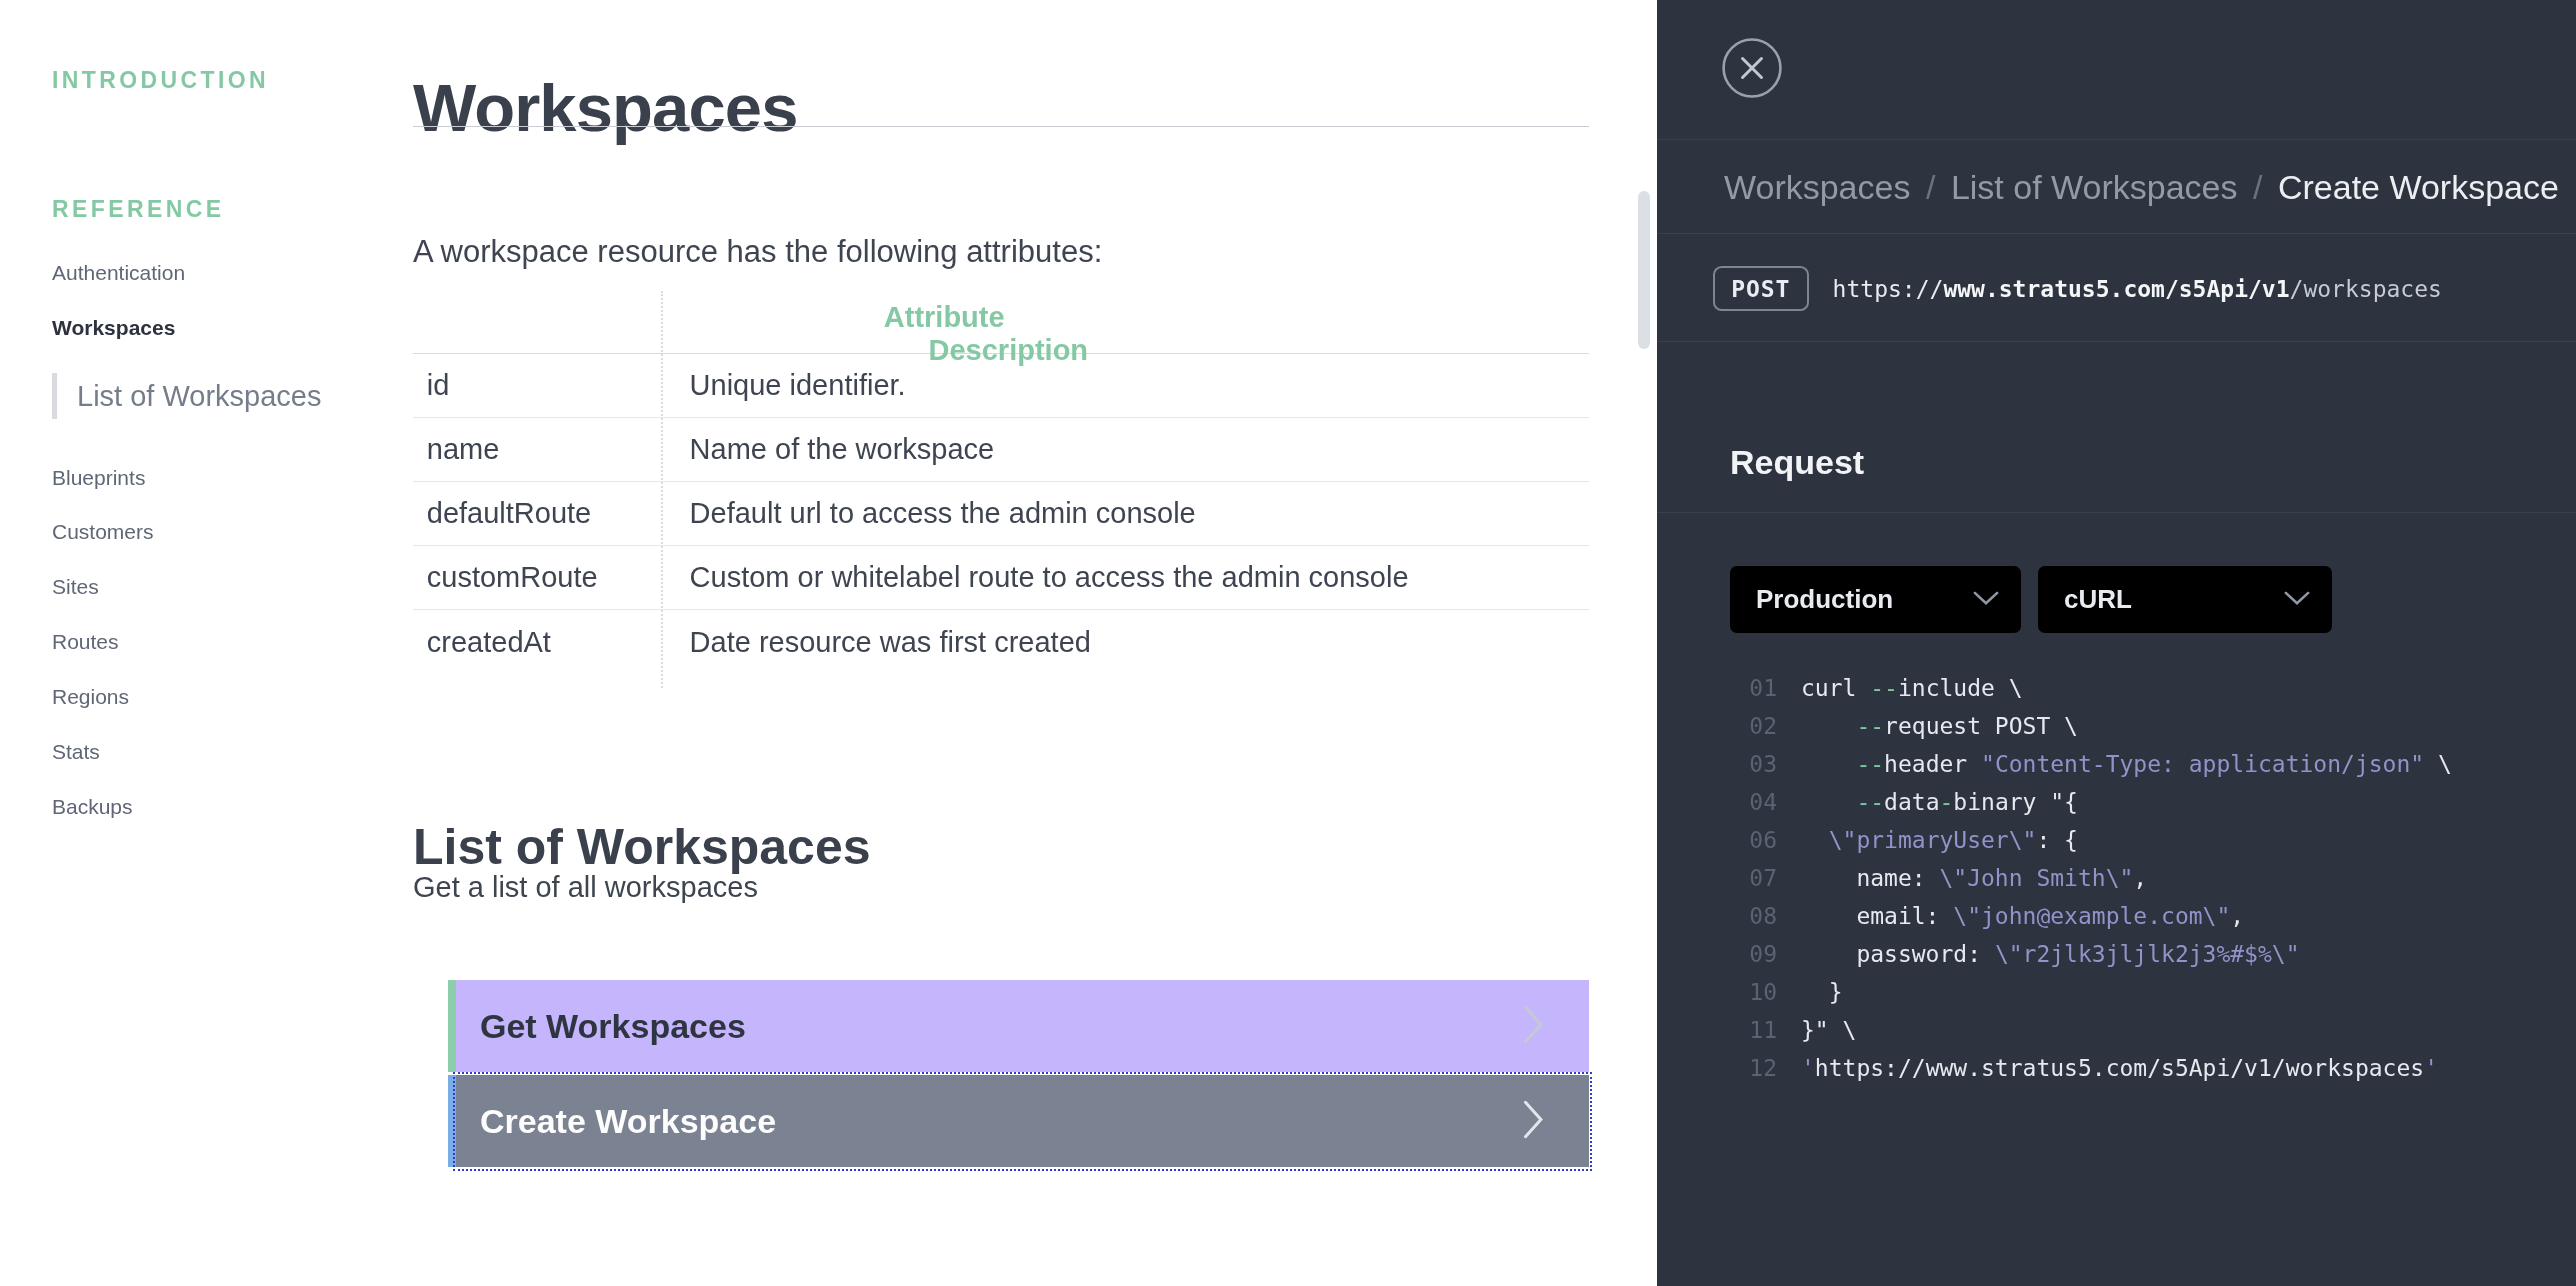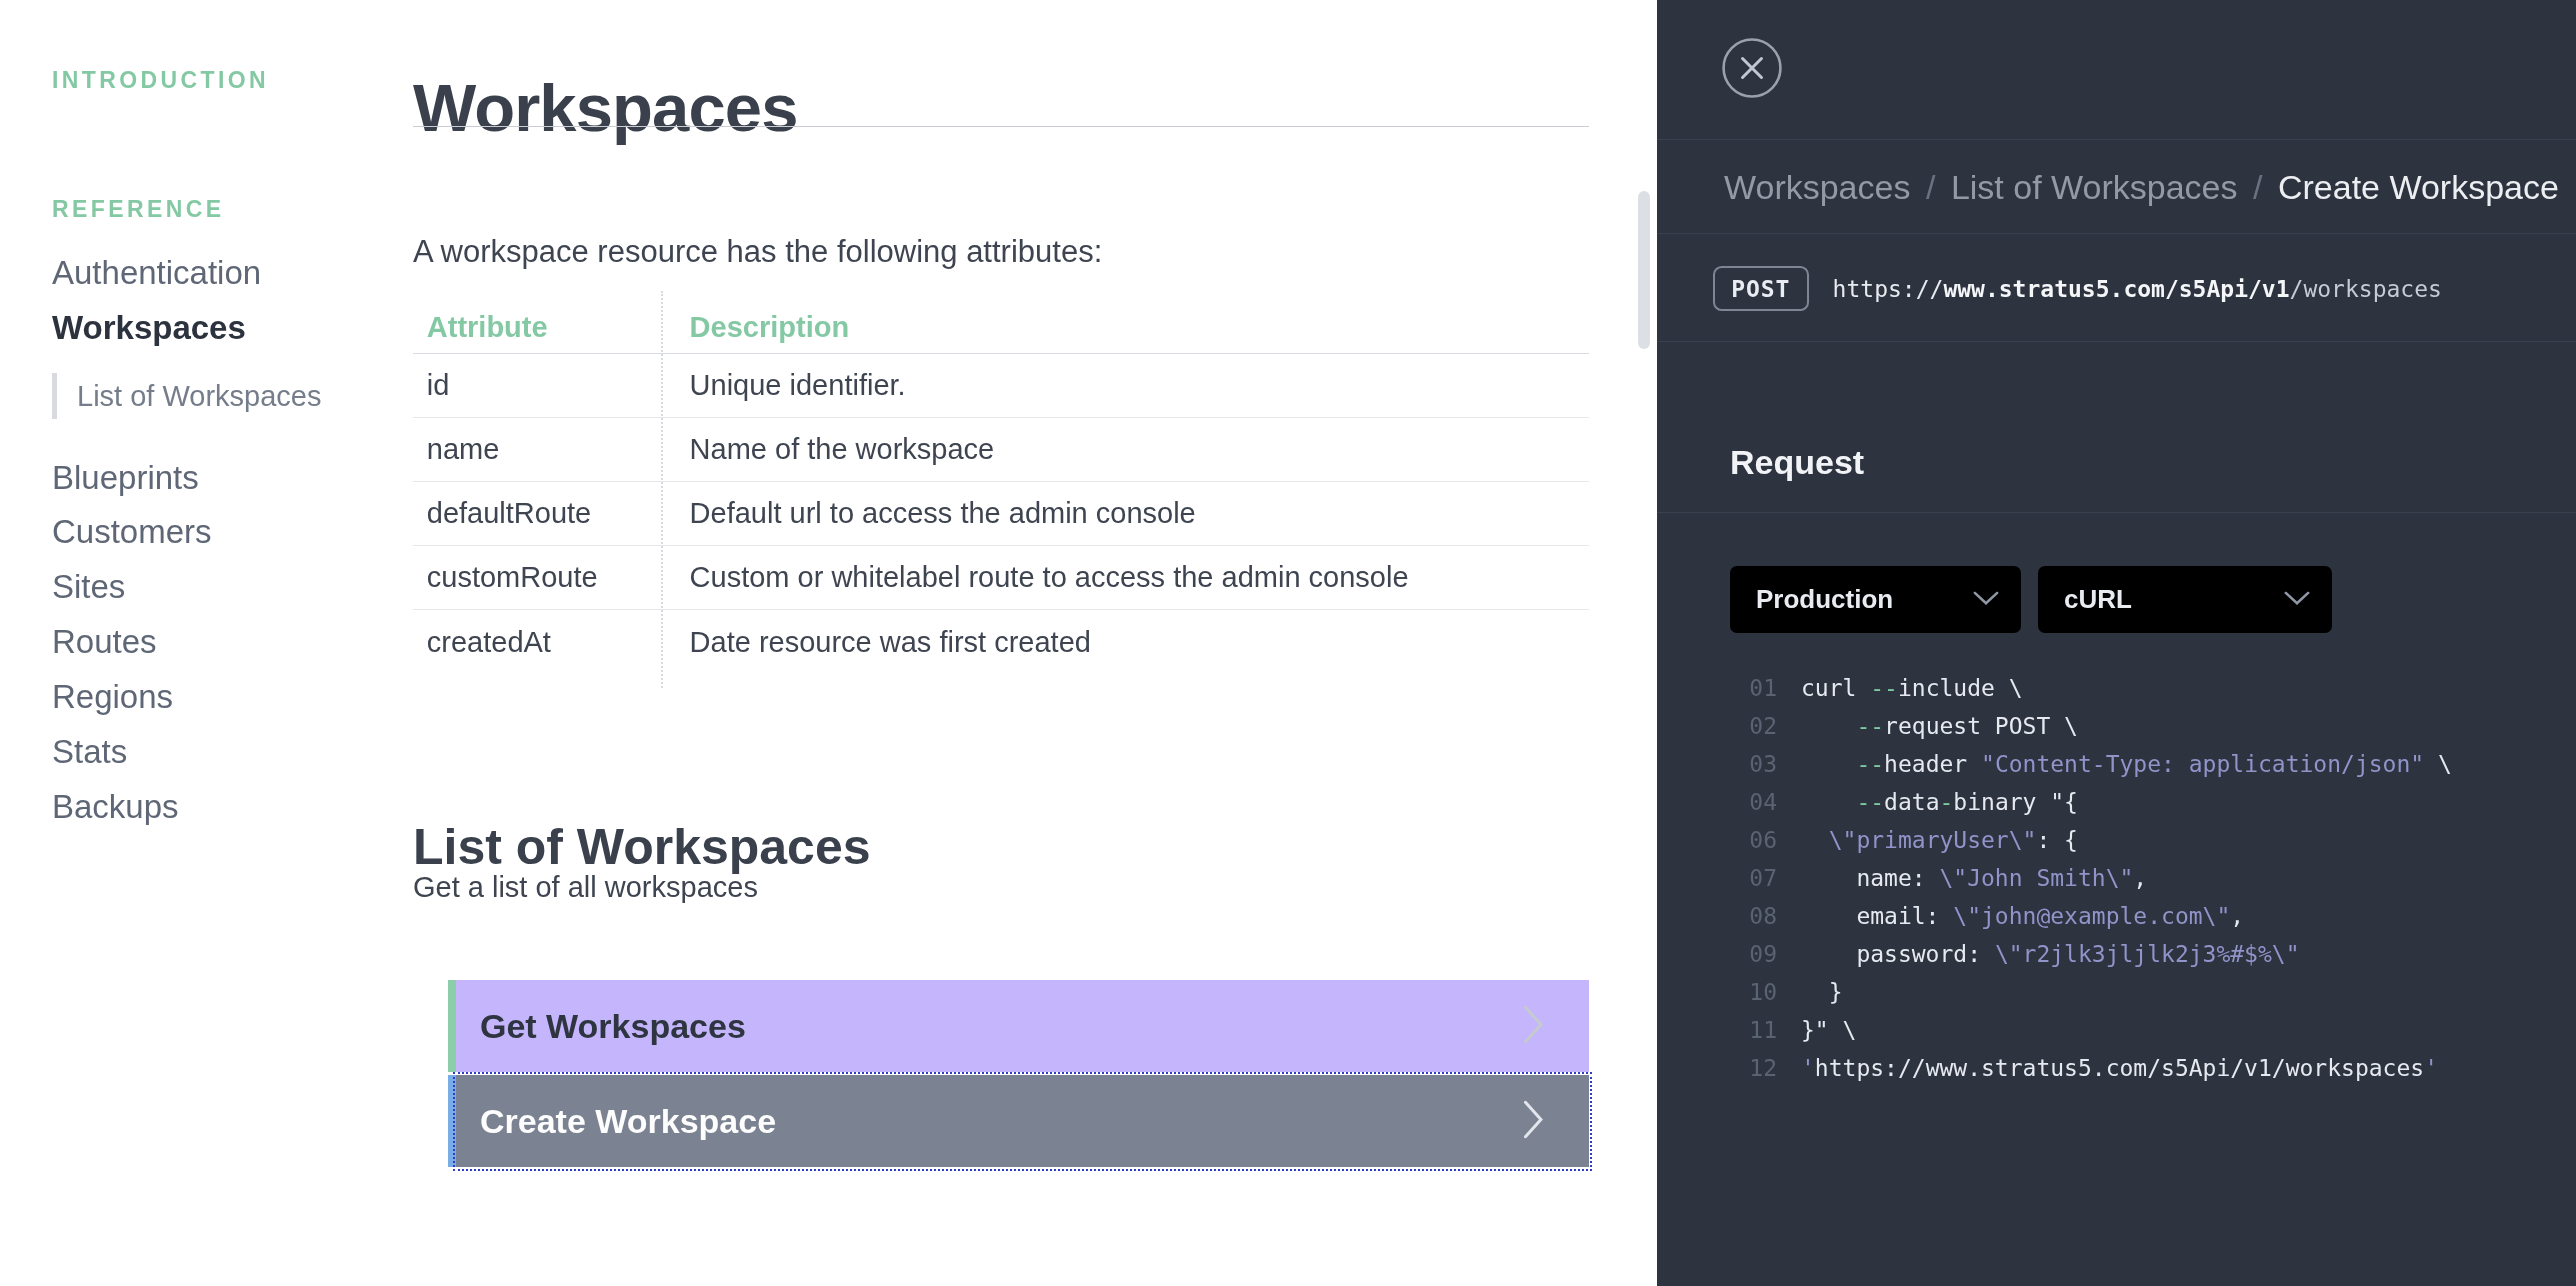"Authentication" .side-item { font-size: 33px -> 21px }
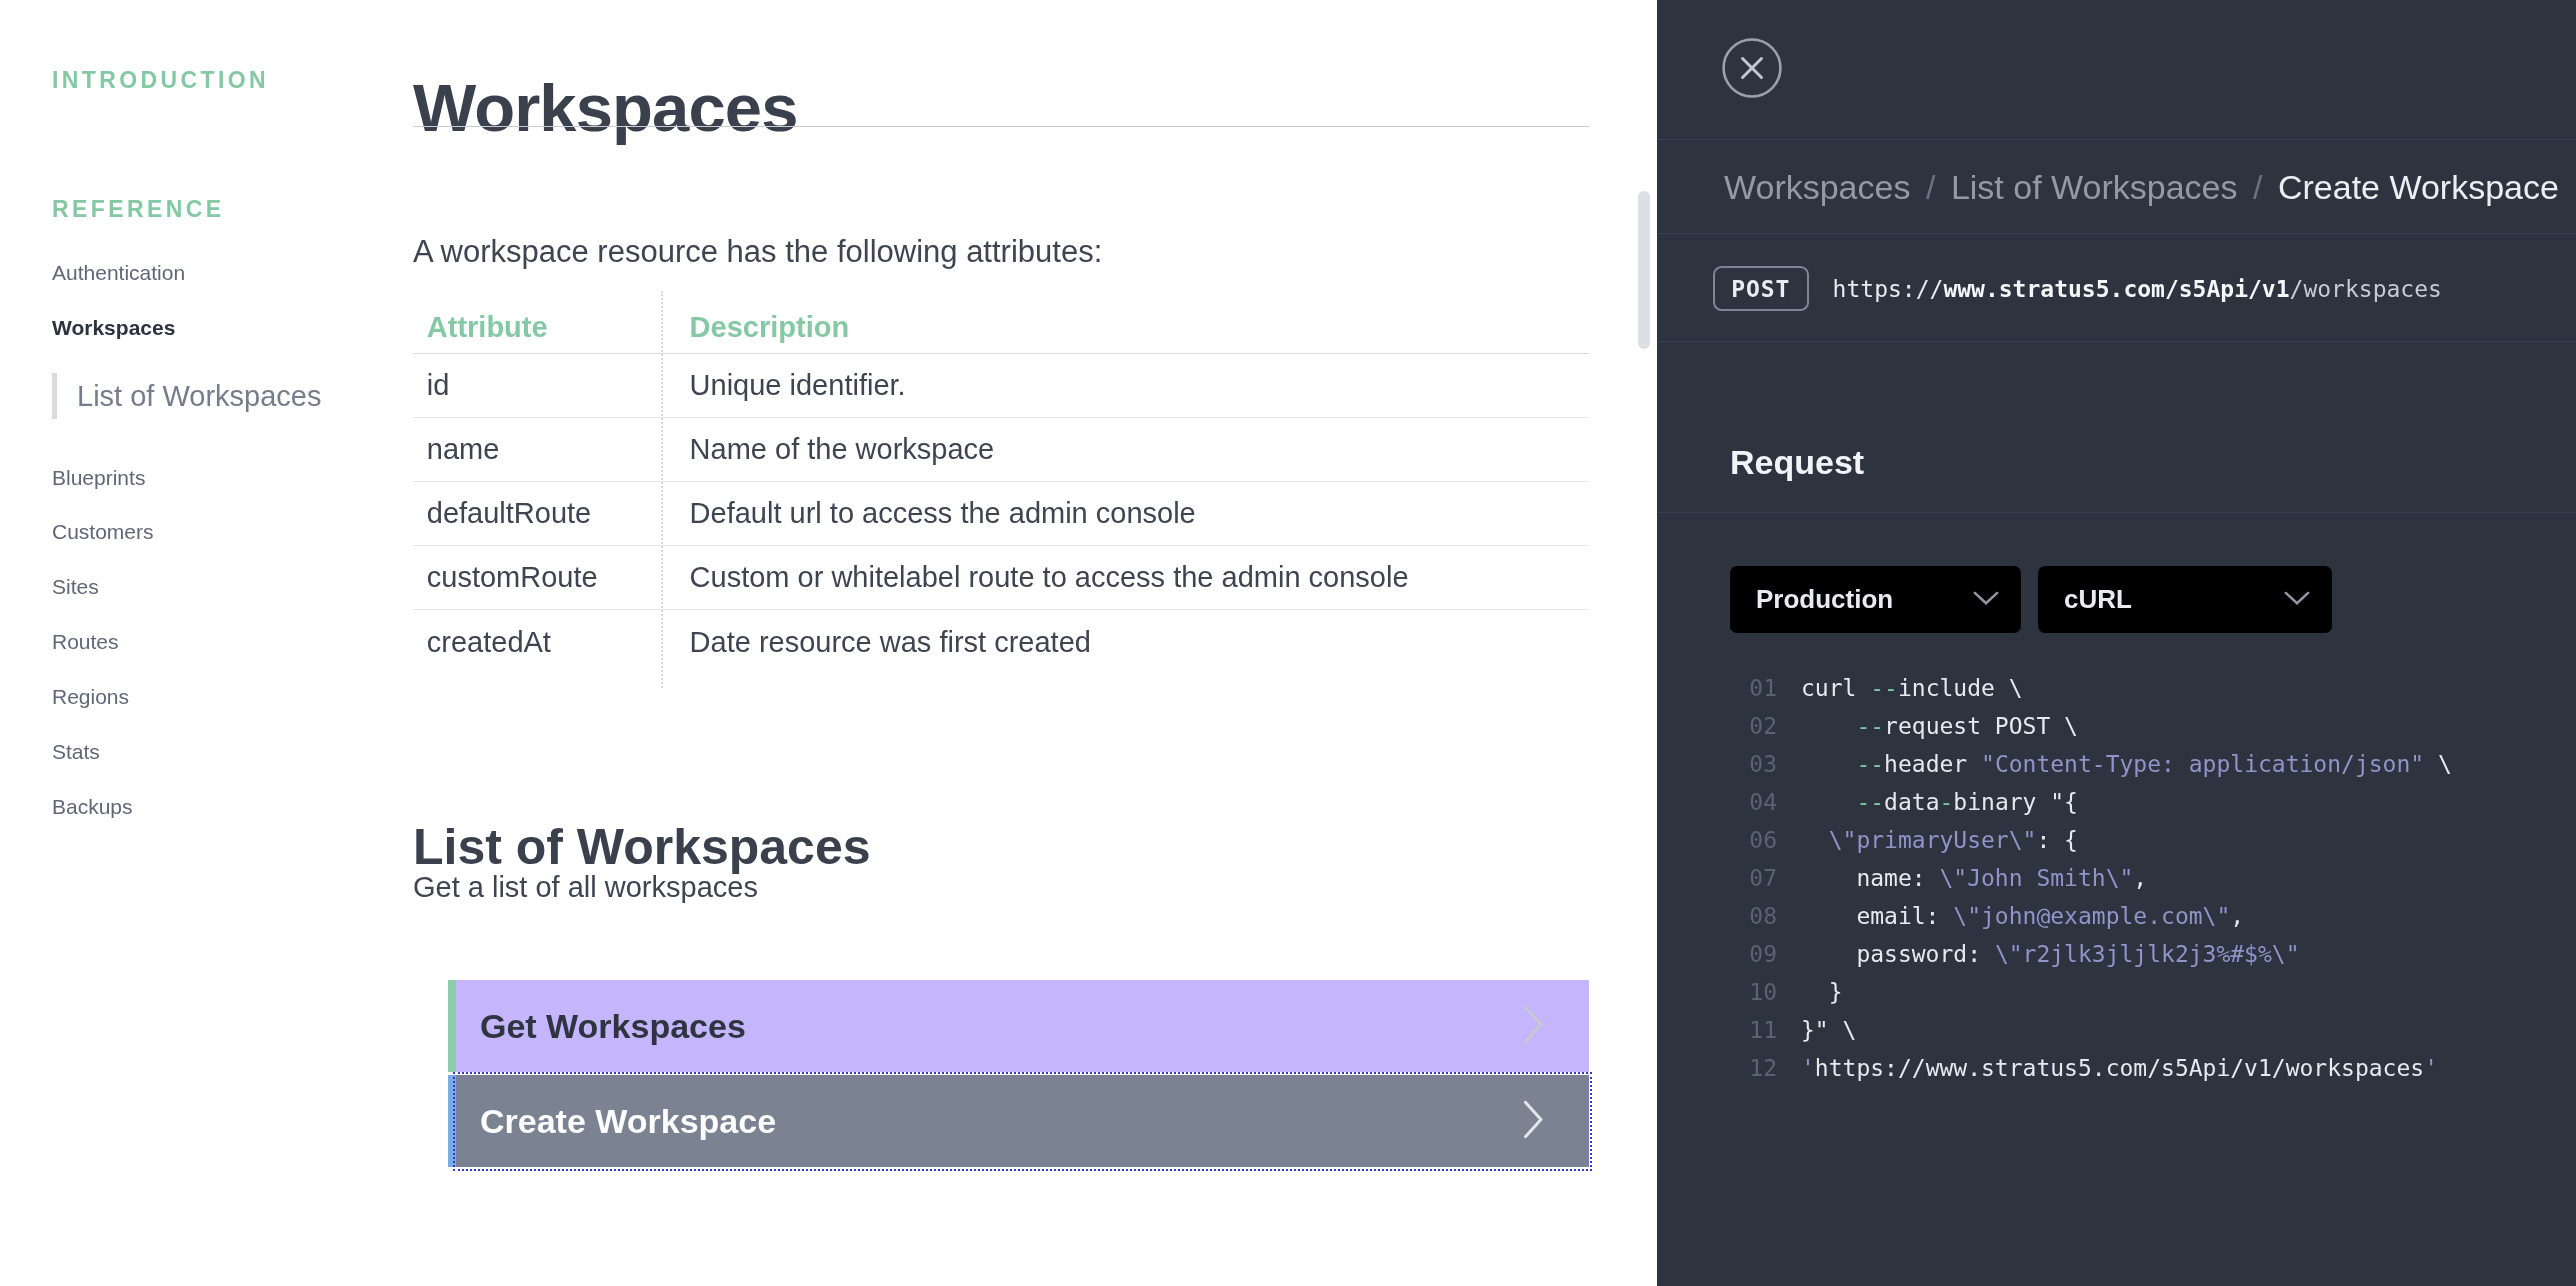"Attribute" .t-row.t-head { flex-direction: none -> column }
